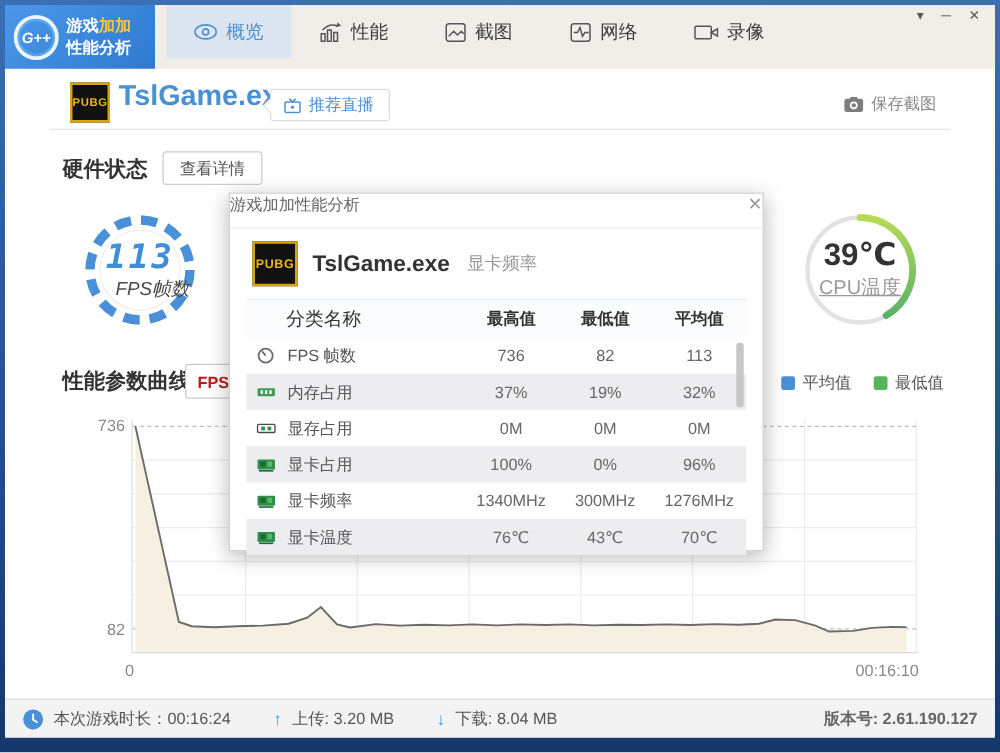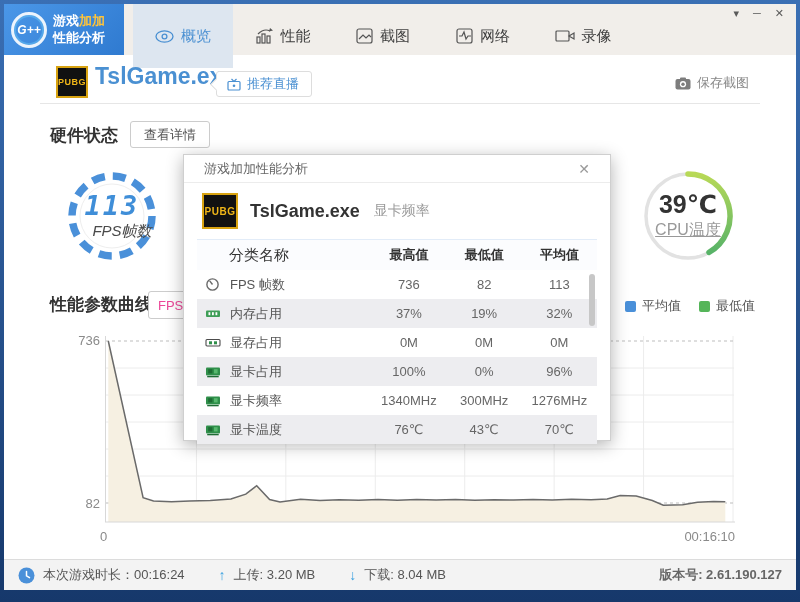"概览" .tab { height: 64px -> 43px }
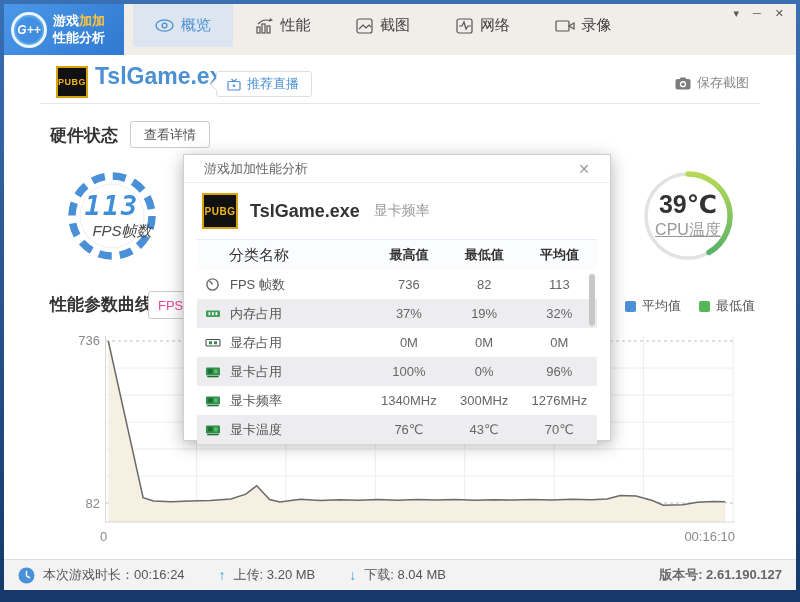"游戏加加性能分析" .modal-titlebar { align-items: center -> flex-start; padding: 0 20px -> 0 0 }
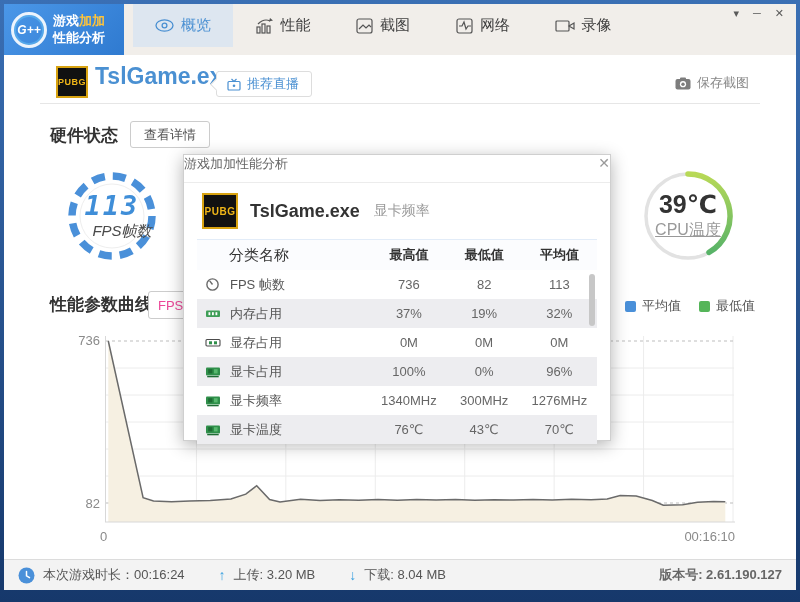"FPS" .fps-select { color: #ec4899 -> #b91c1c; font-weight: none -> bold }
